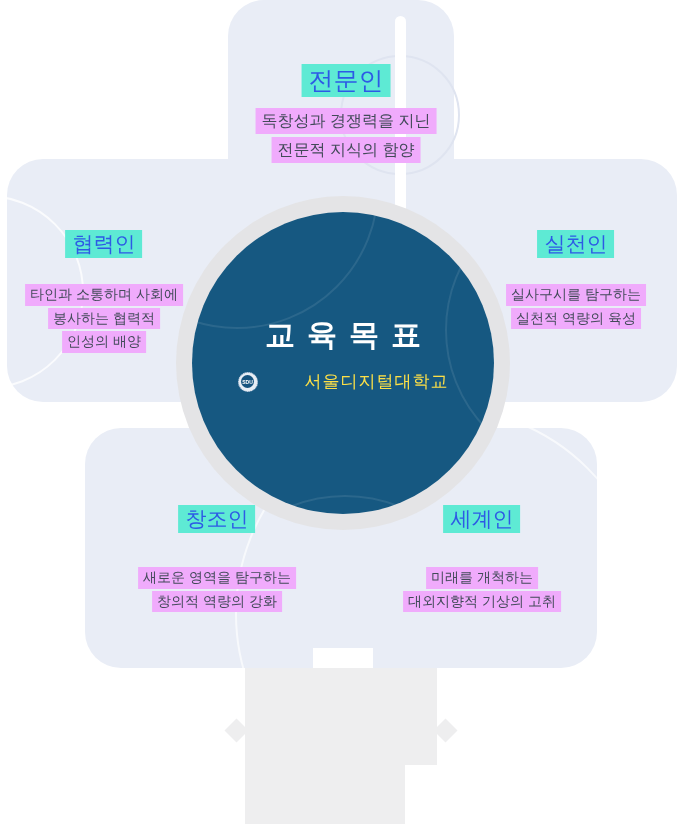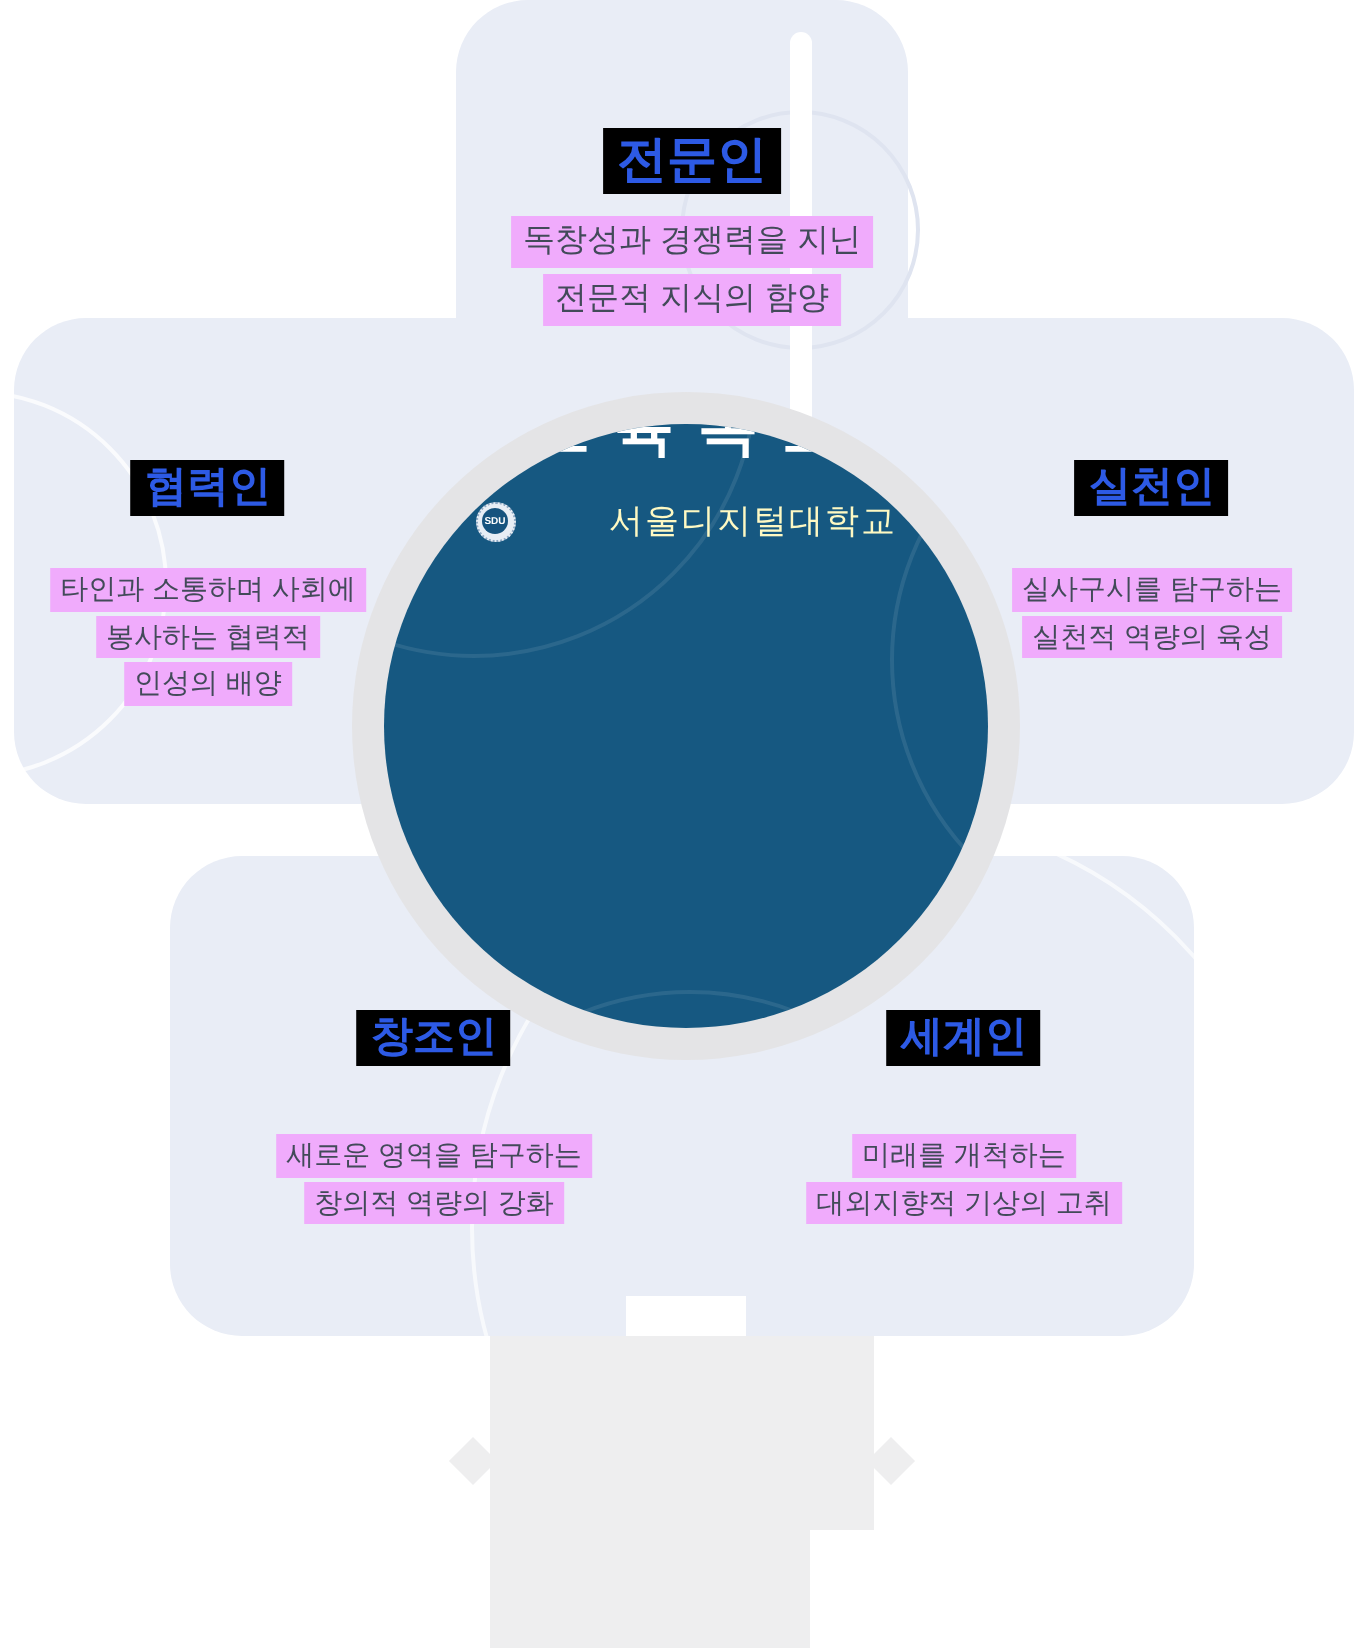"전문인" .sec-title { background: #000000 -> #5eead4; font-weight: bold -> normal }
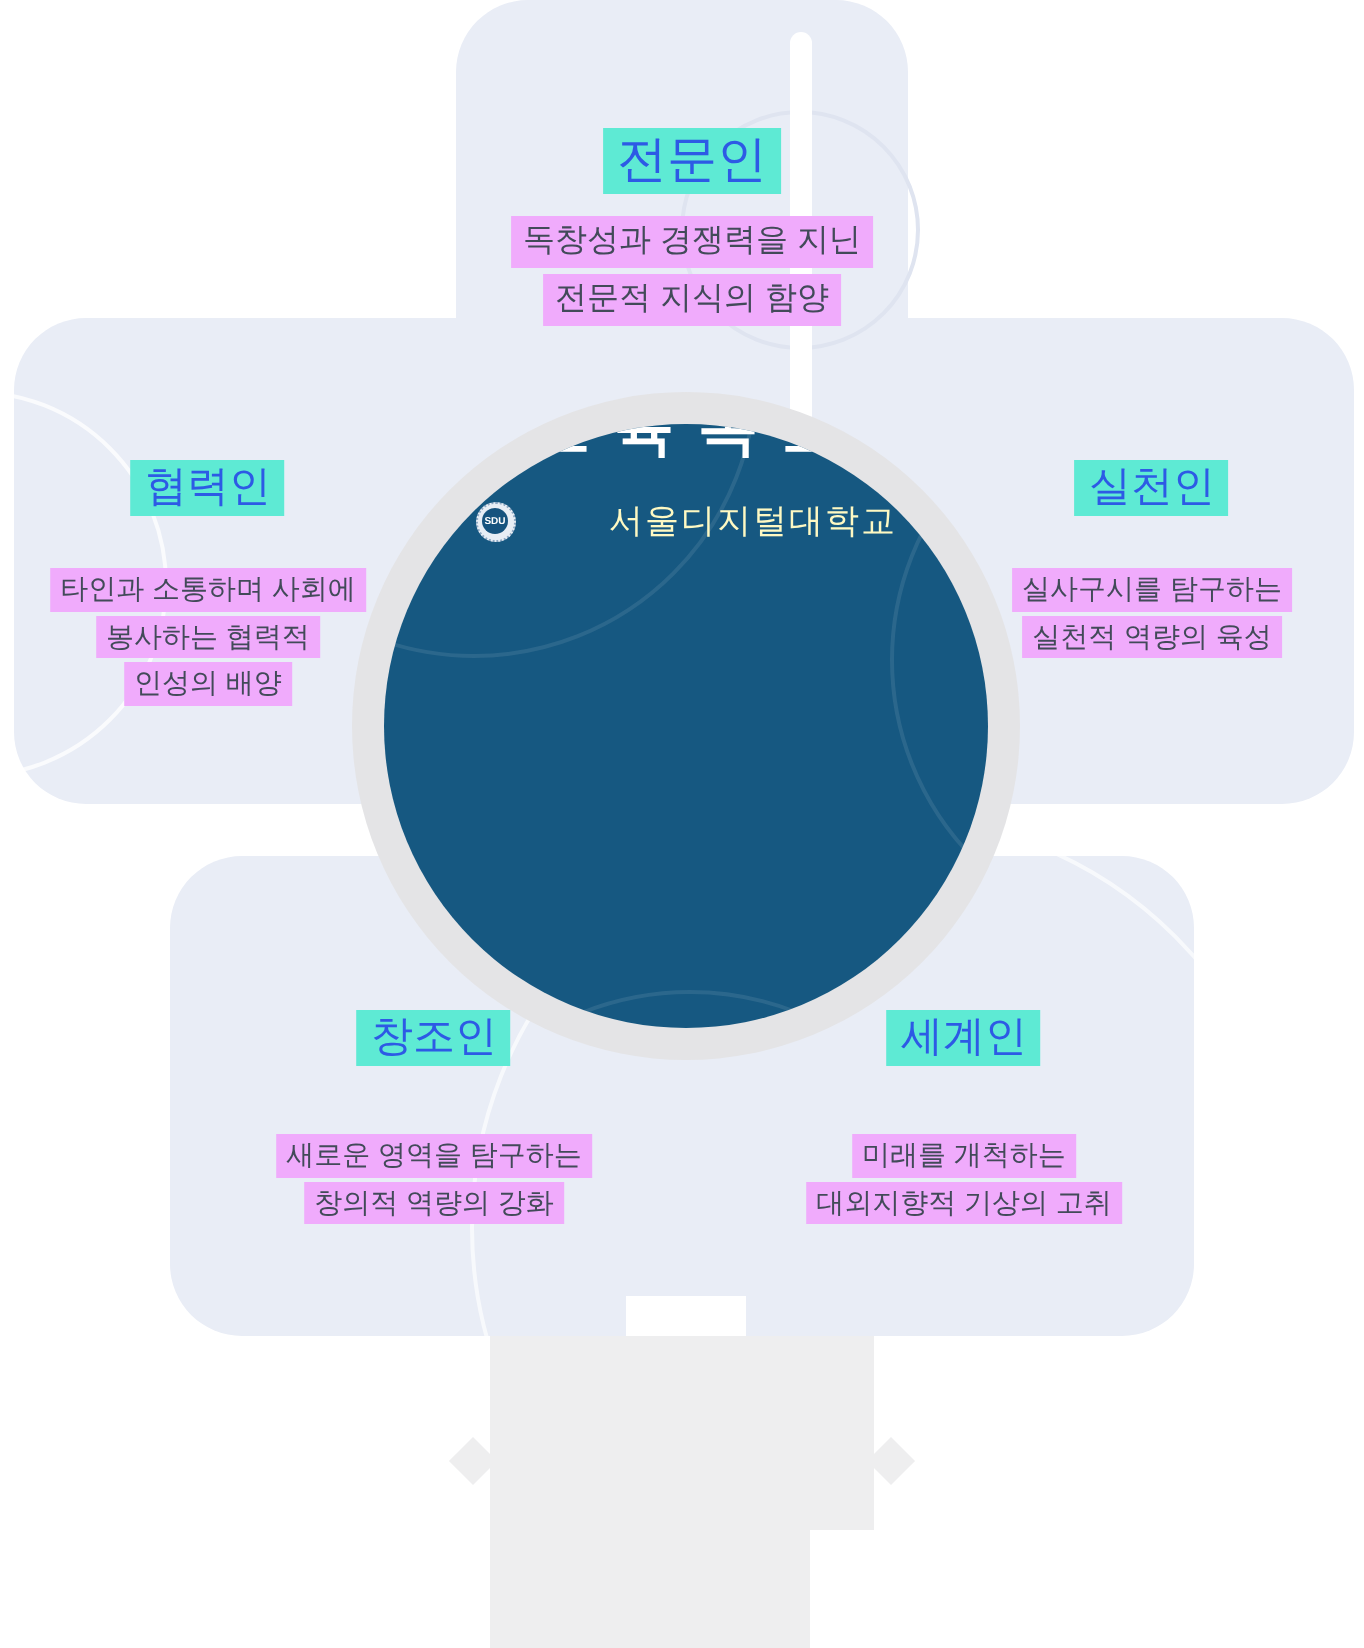"교육목표" .circle { align-items: flex-start -> center }
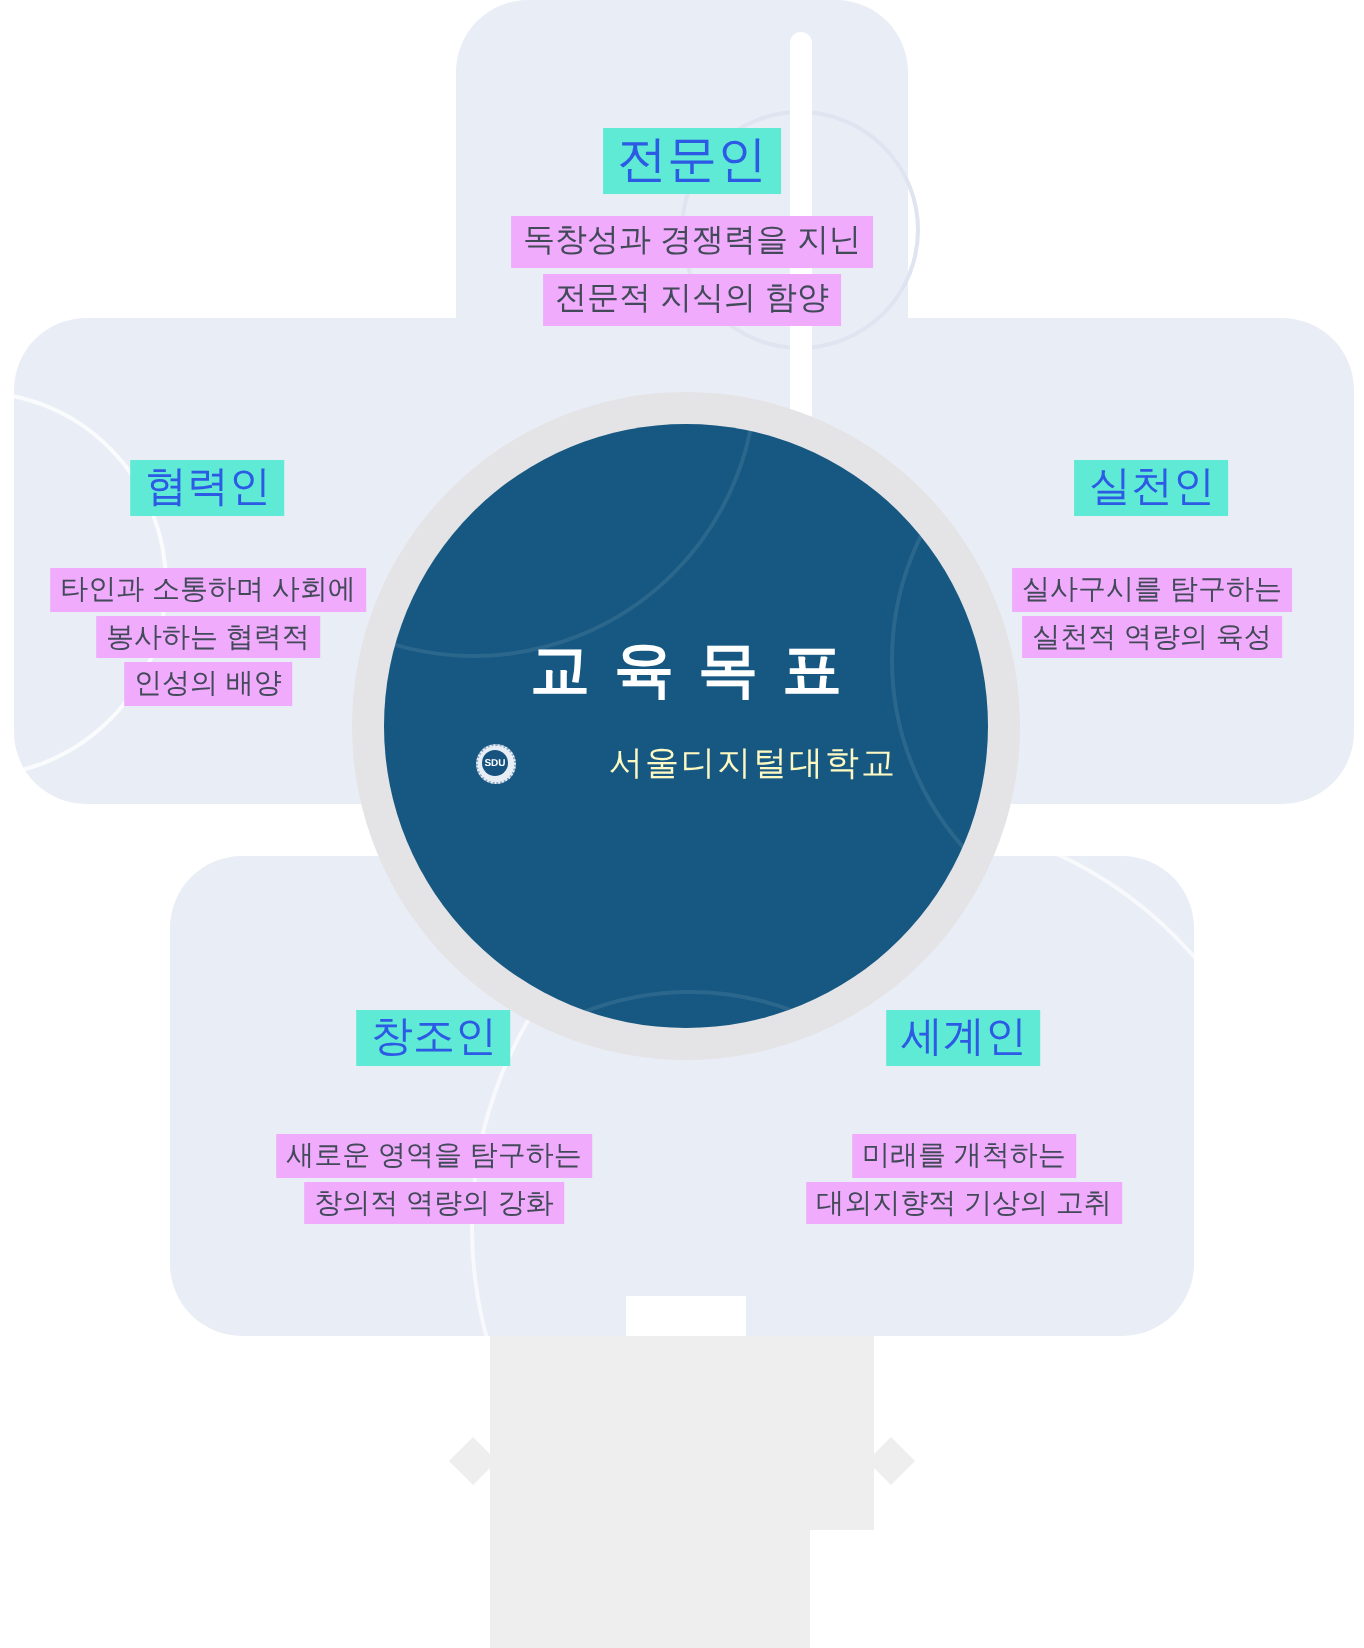"서울디지털대학교" .univ-name { color: #fef9c3 -> #fde047 }
